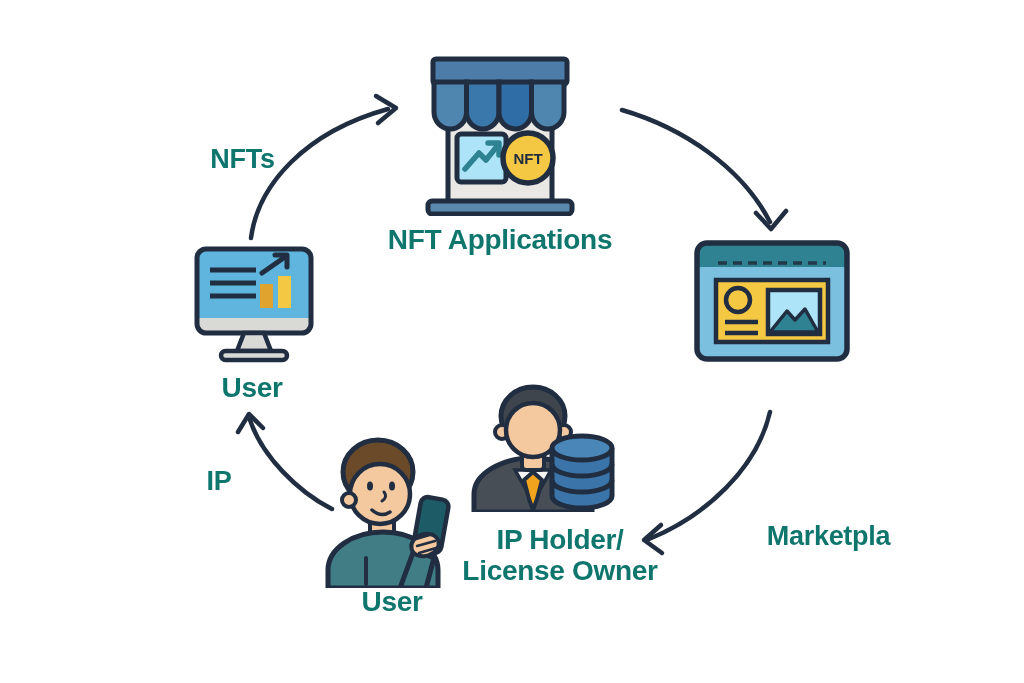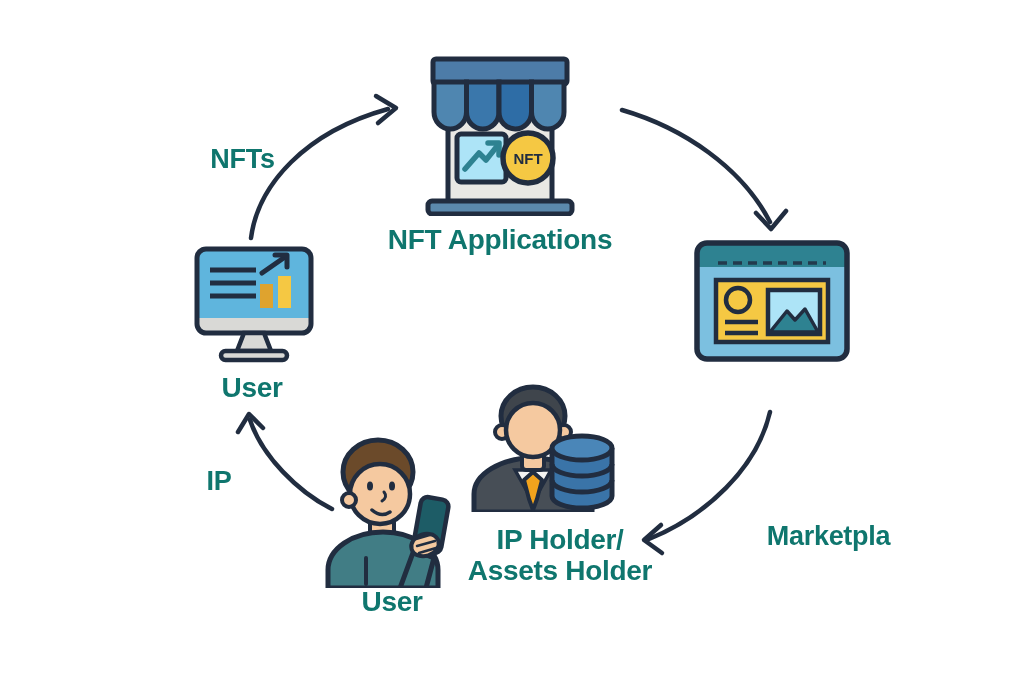"Assets Holder" div { text: Assets Holder -> License Owner }
